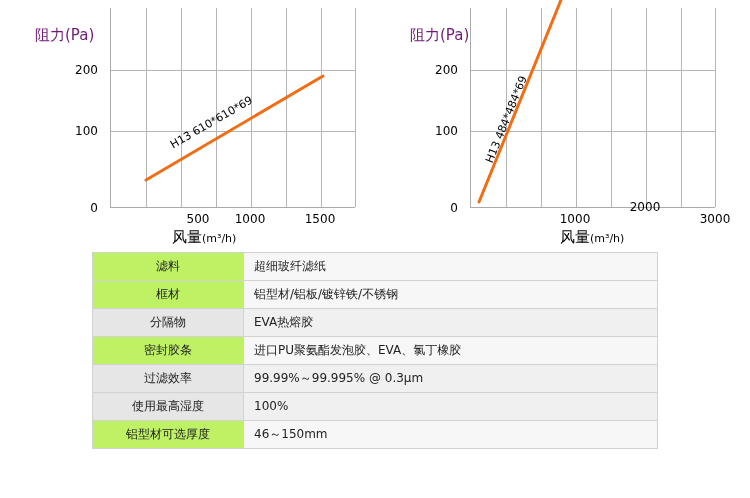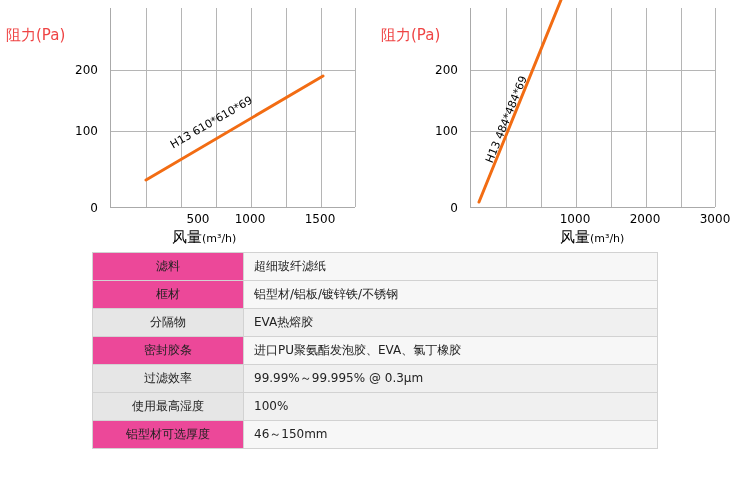"阻力(Pa)" .ylabel { color: #ef4444 -> #701a75; margin-left: none -> 29px }
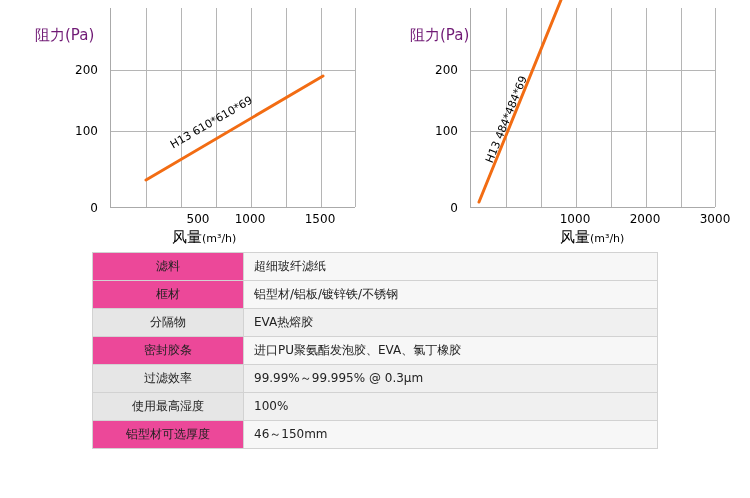"2000" div.tick-x { top: 212px -> 200px }
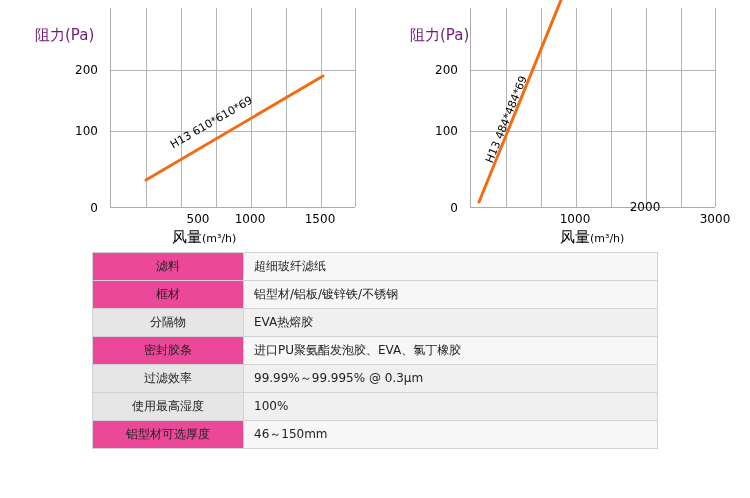"滤料" .spec-table td.k { background: #ec4899 -> #bef264 }
